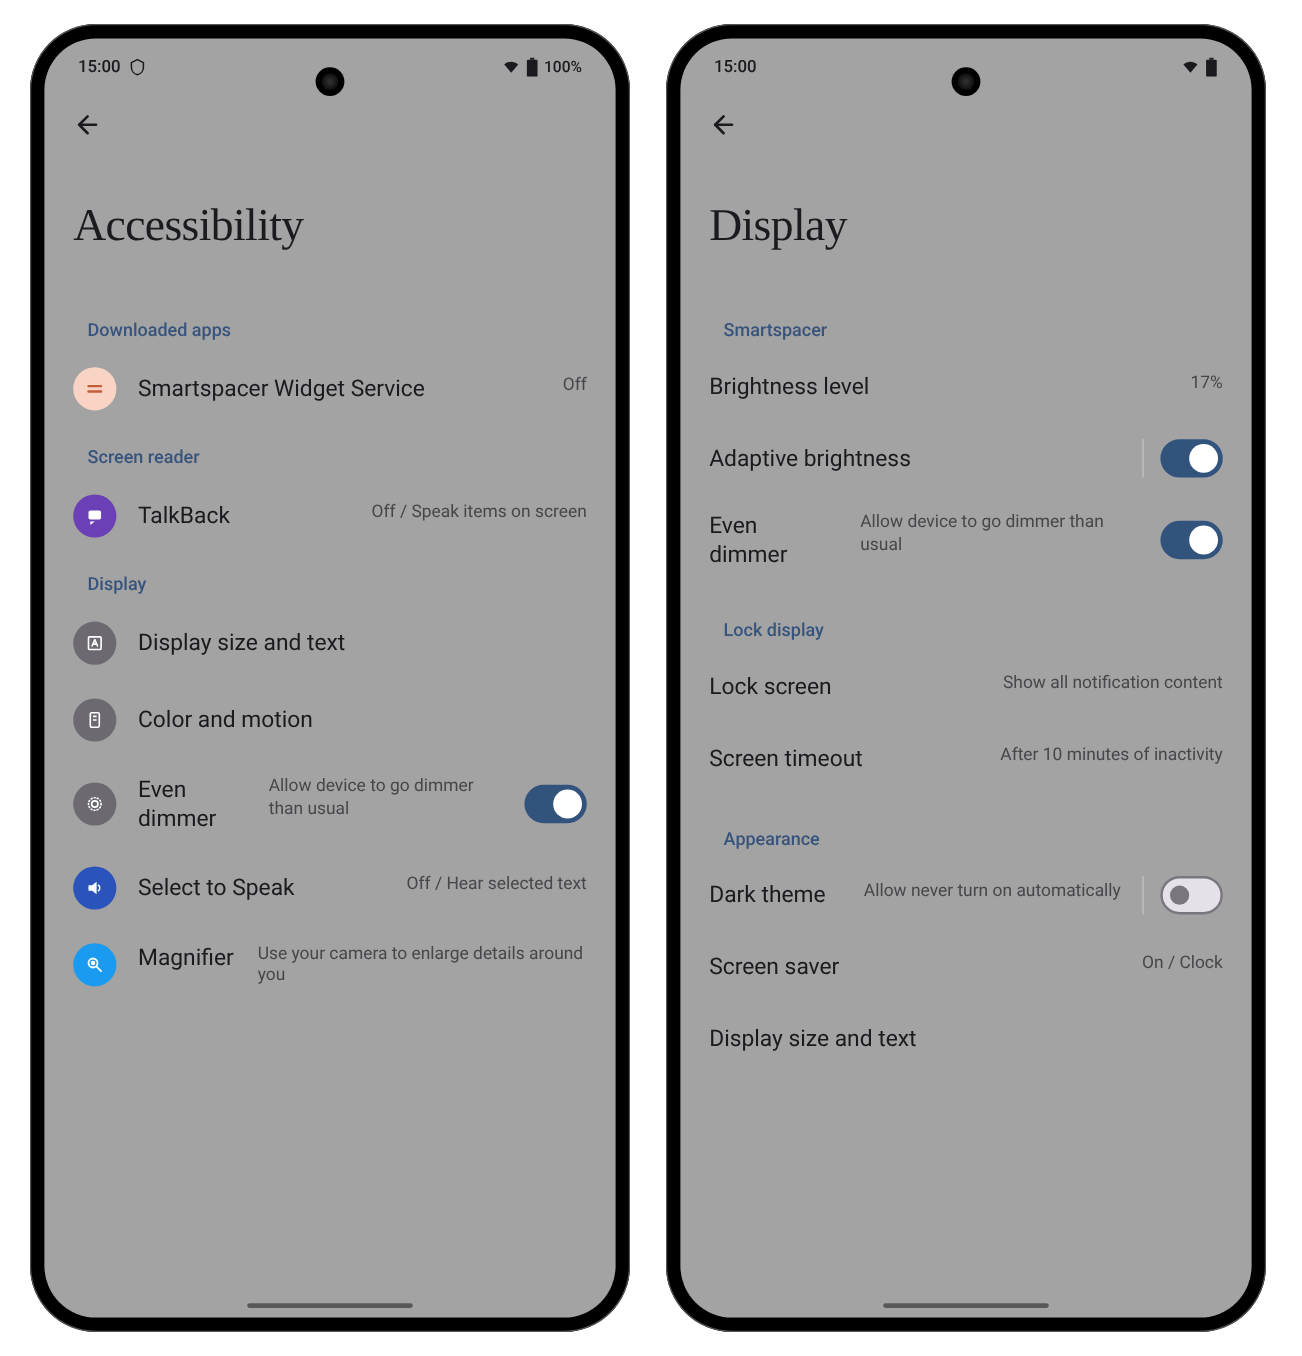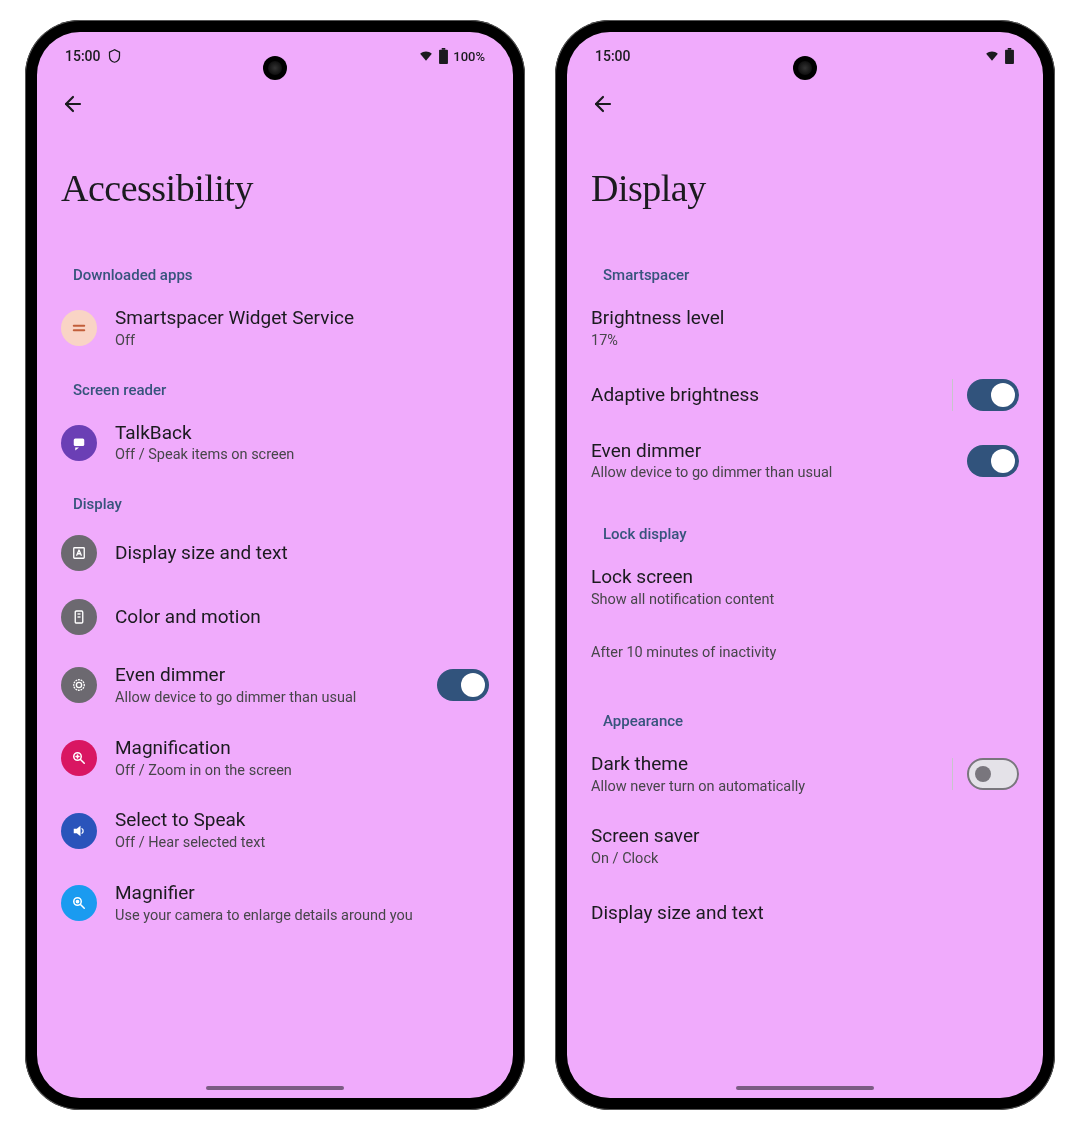"15:00" .screen { background: #f0abfc -> #a3a3a3 }
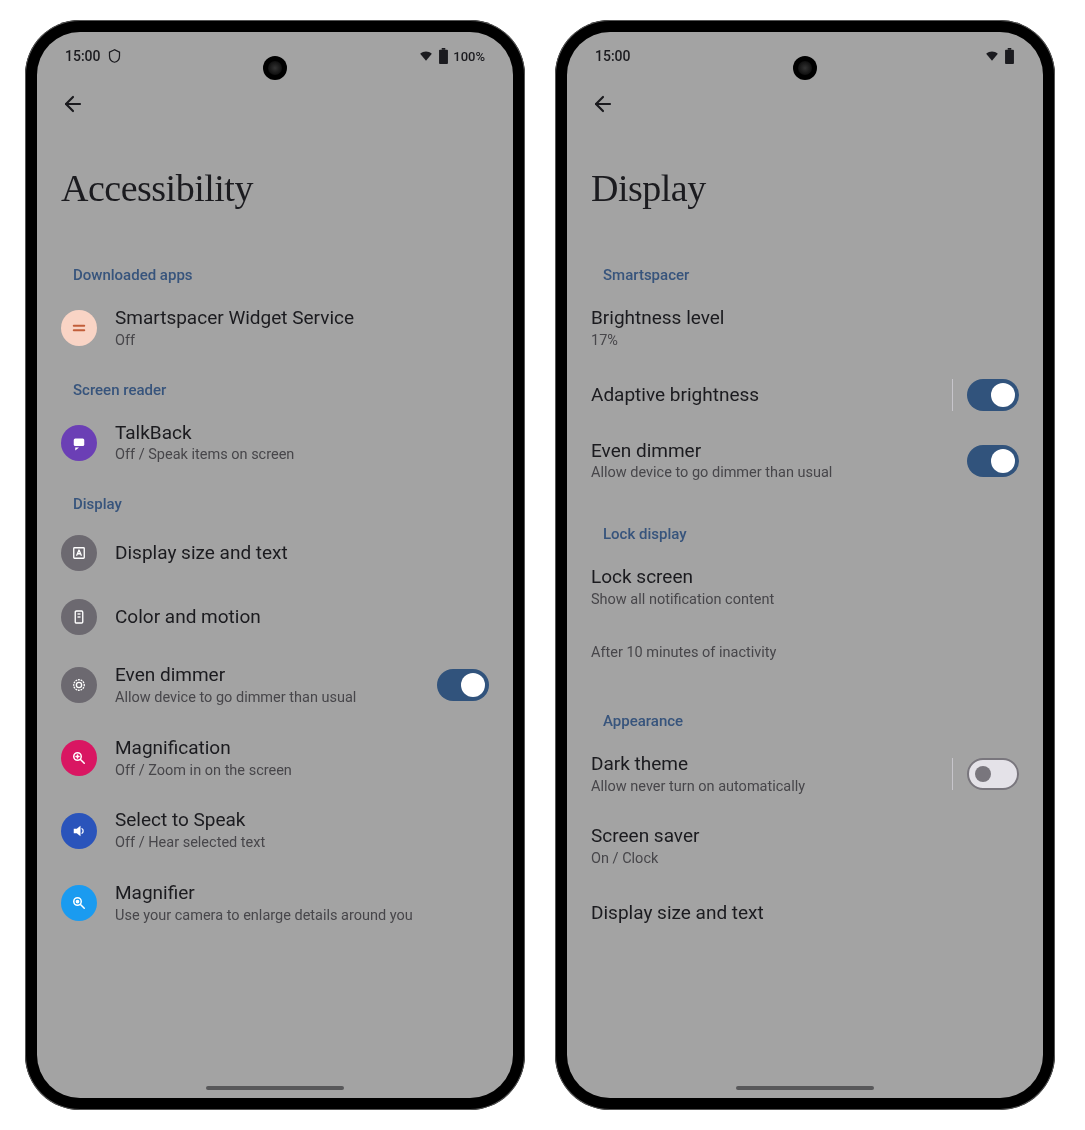"Smartspacer Widget Service" .item-text { flex-direction: column -> none; gap: 2px -> 20px; justify-content: none -> space-between }
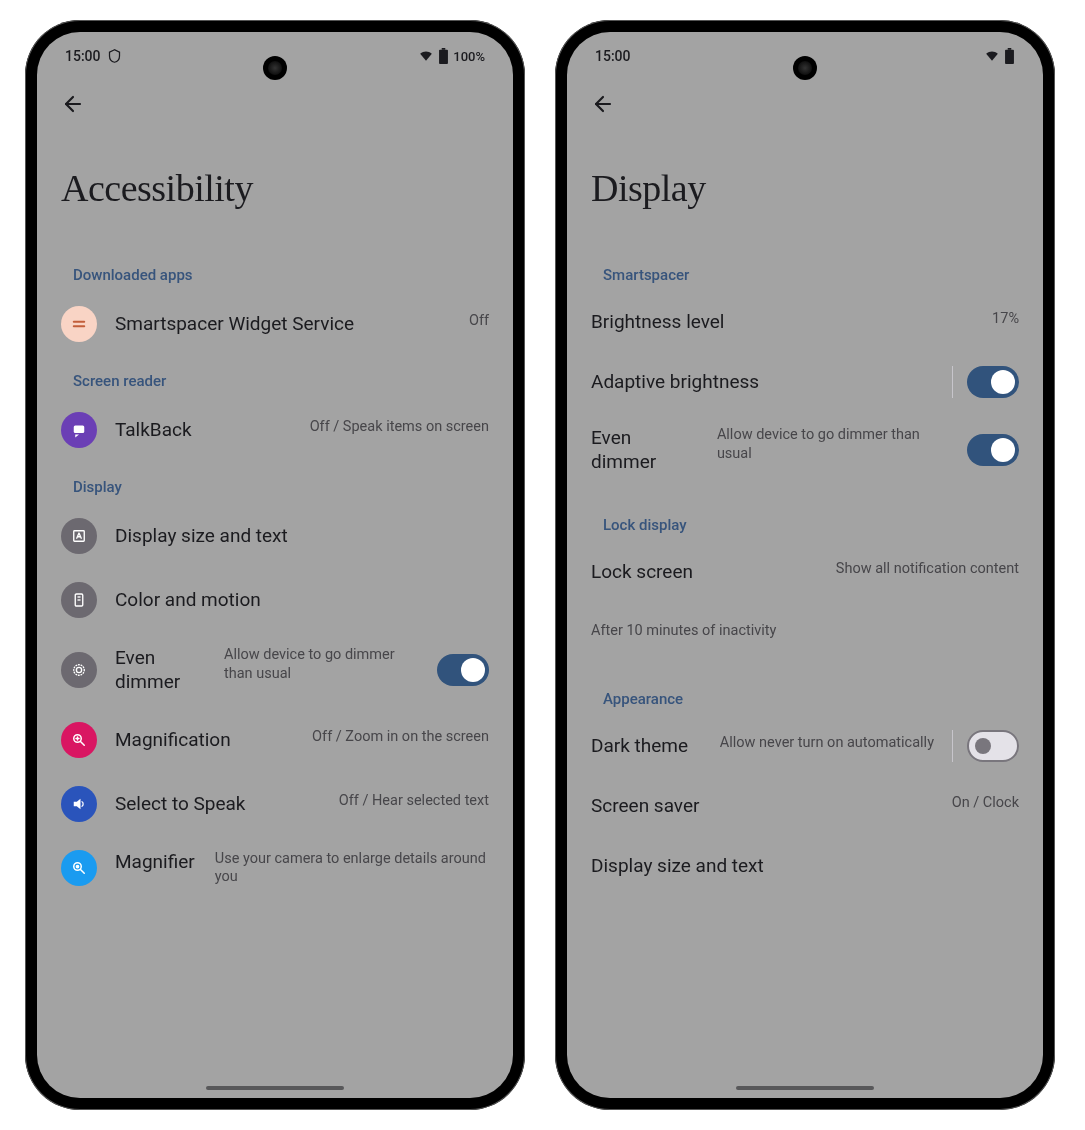"Screen timeout" span.item-title { html: none -> <span>Screen timeout</span> }
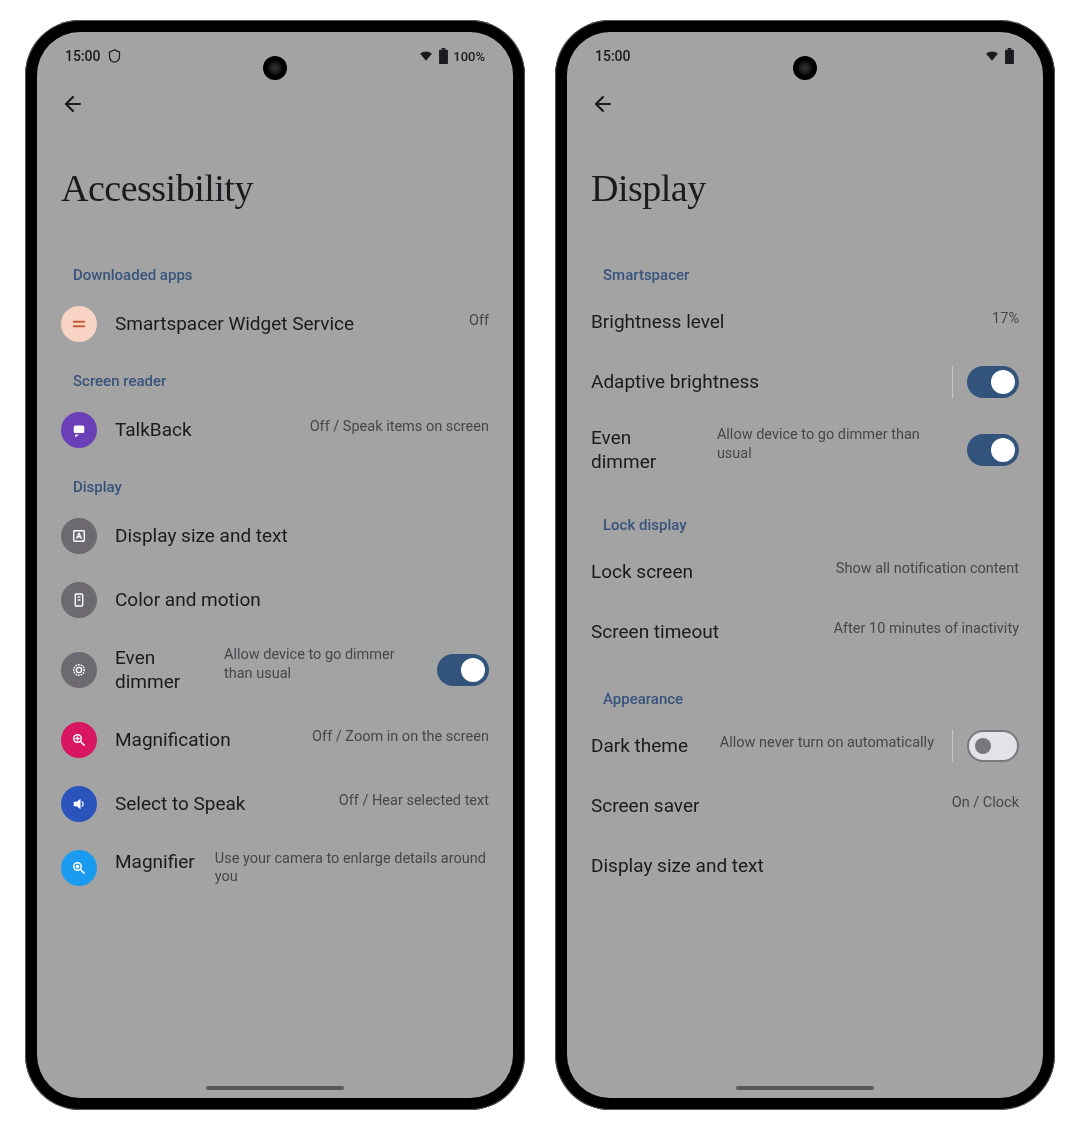"Magnification" div.list-item { html: <div> <div> <svg> <circle></circle> <line></line> <line></line> <line></line> </svg> </div> <div> <span>Magnification</span> <span>Off / Zoom in on the screen</span> </div> </div> -> none }
